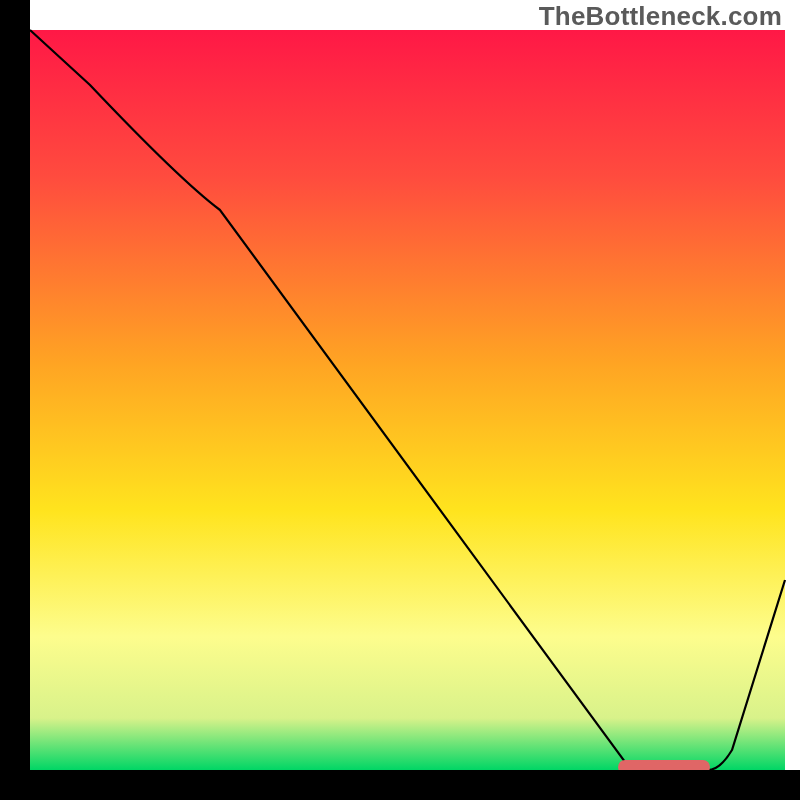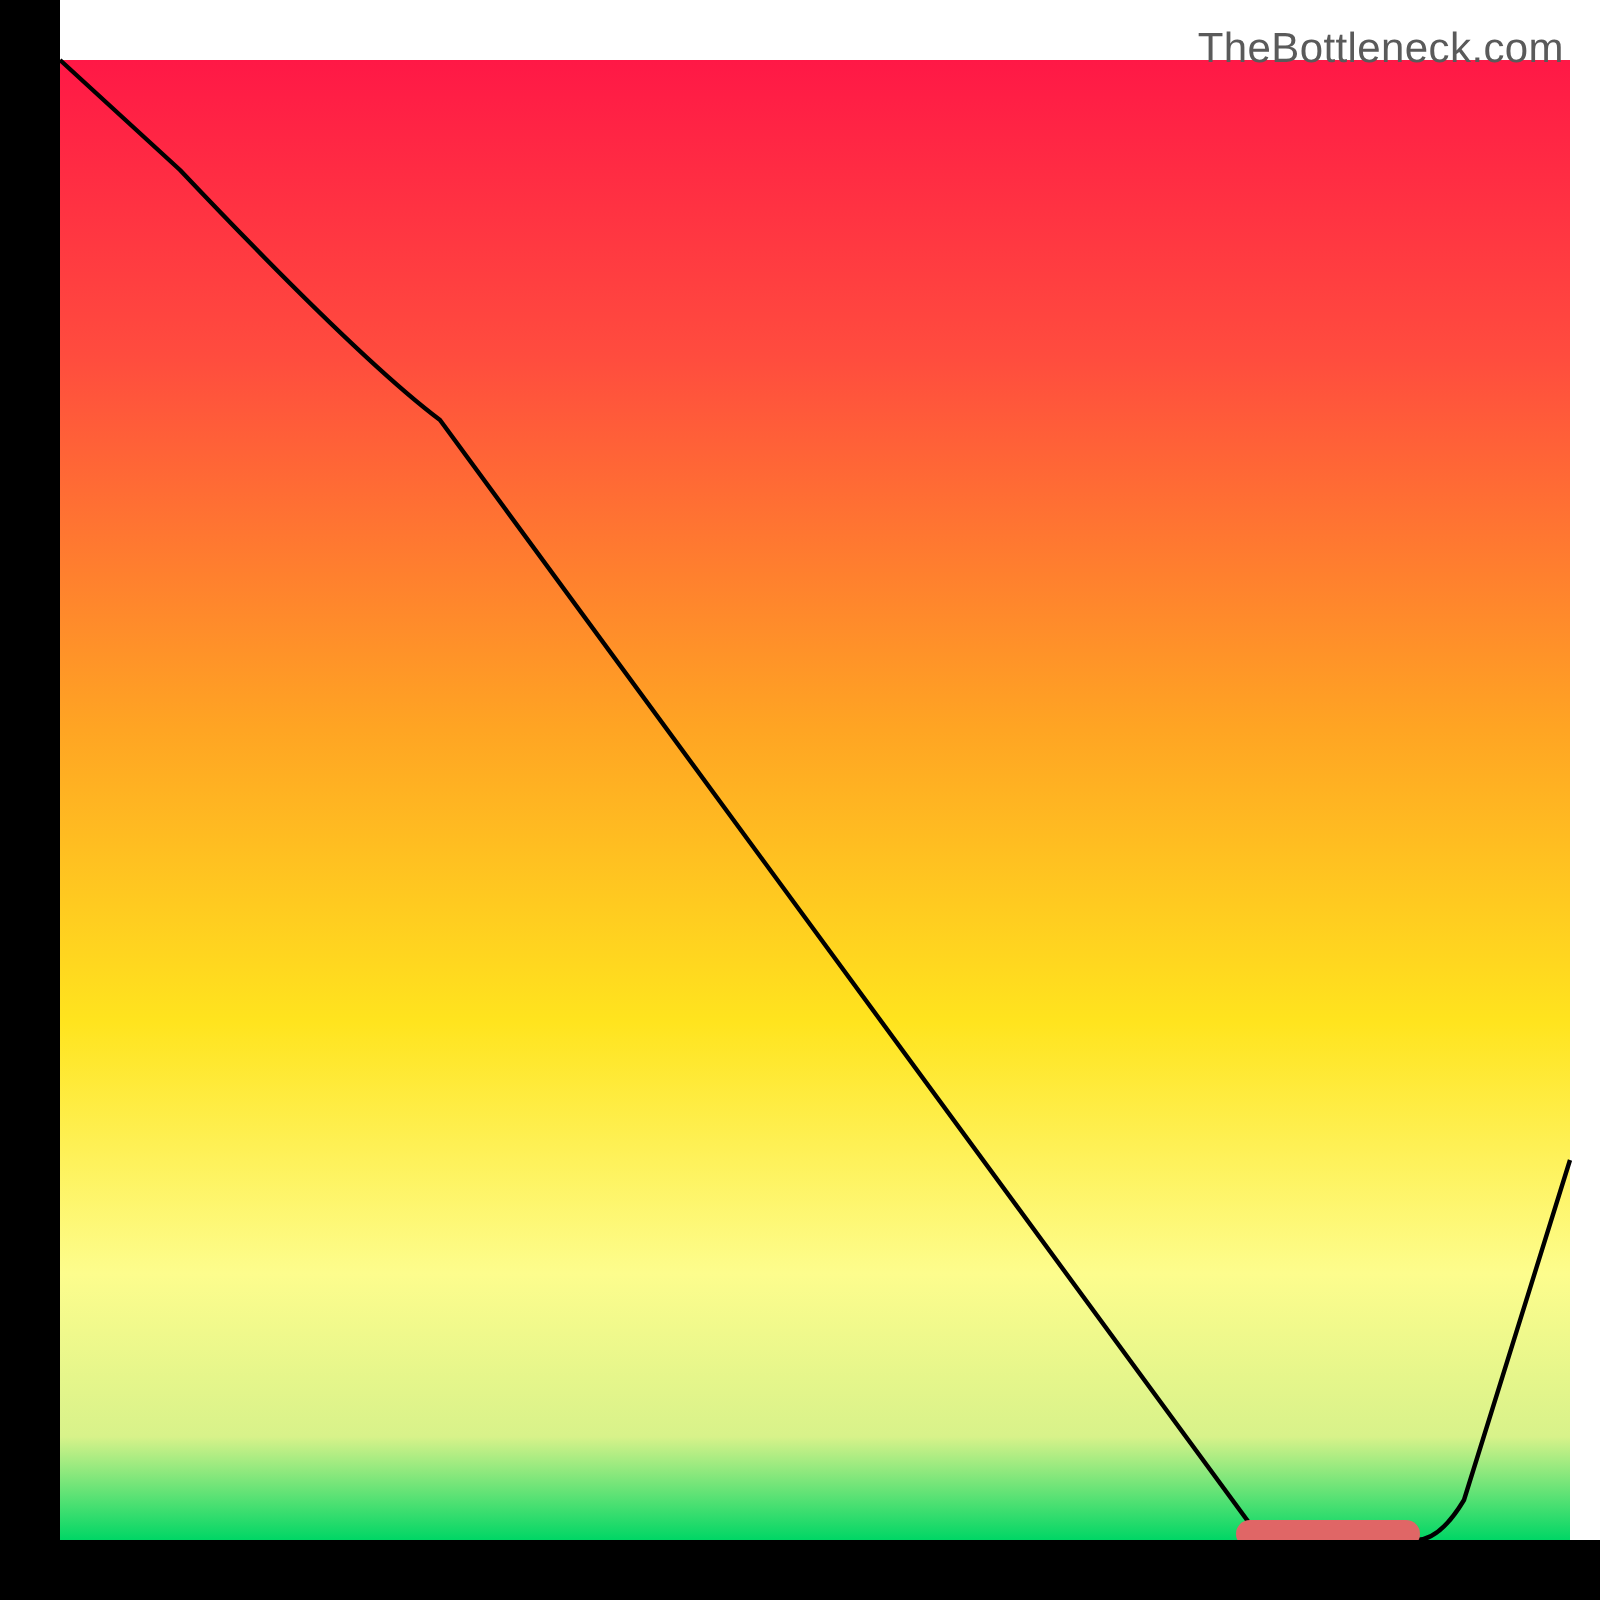"TheBottleneck.com" .watermark { font-size: 21px -> 26px; font-weight: 400 -> 700; top: 13px -> 1px }
